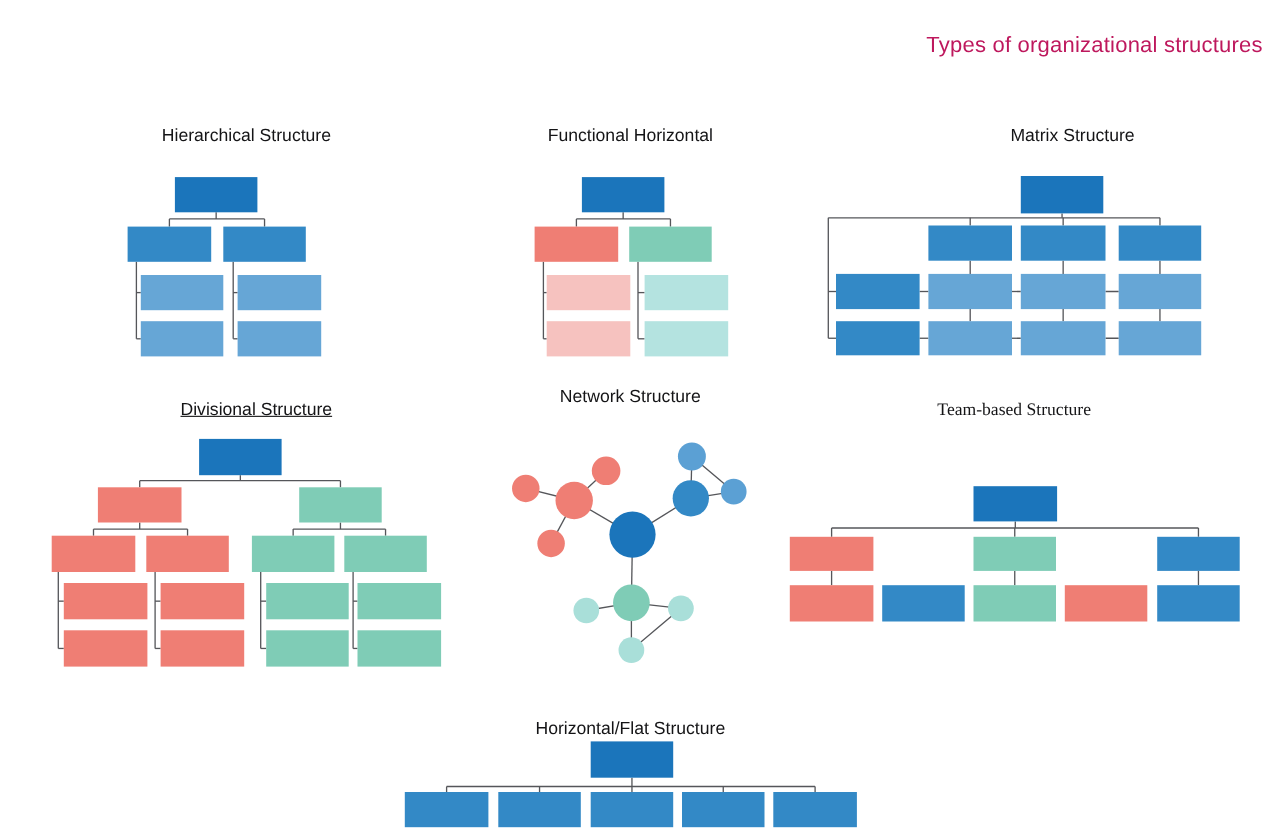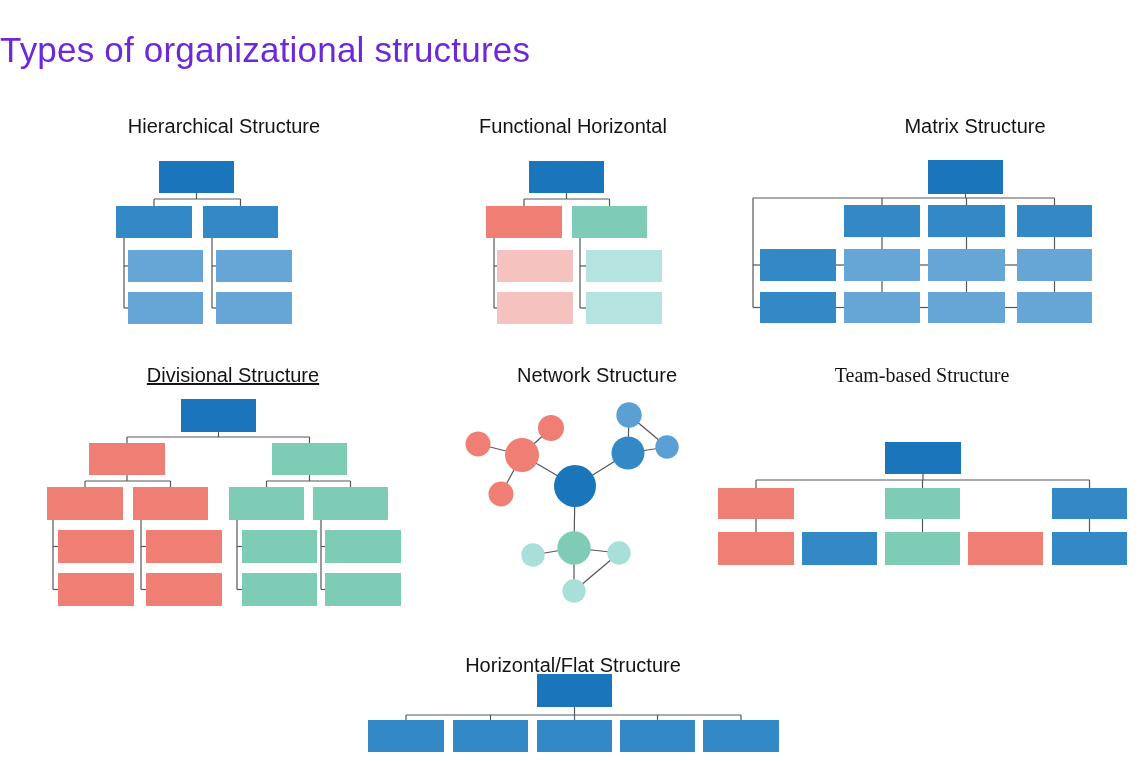"Types of organizational structures" #page-title { color: #6d28d9 -> #be185d; font-size: 35px -> 20px; text-align: left -> right }
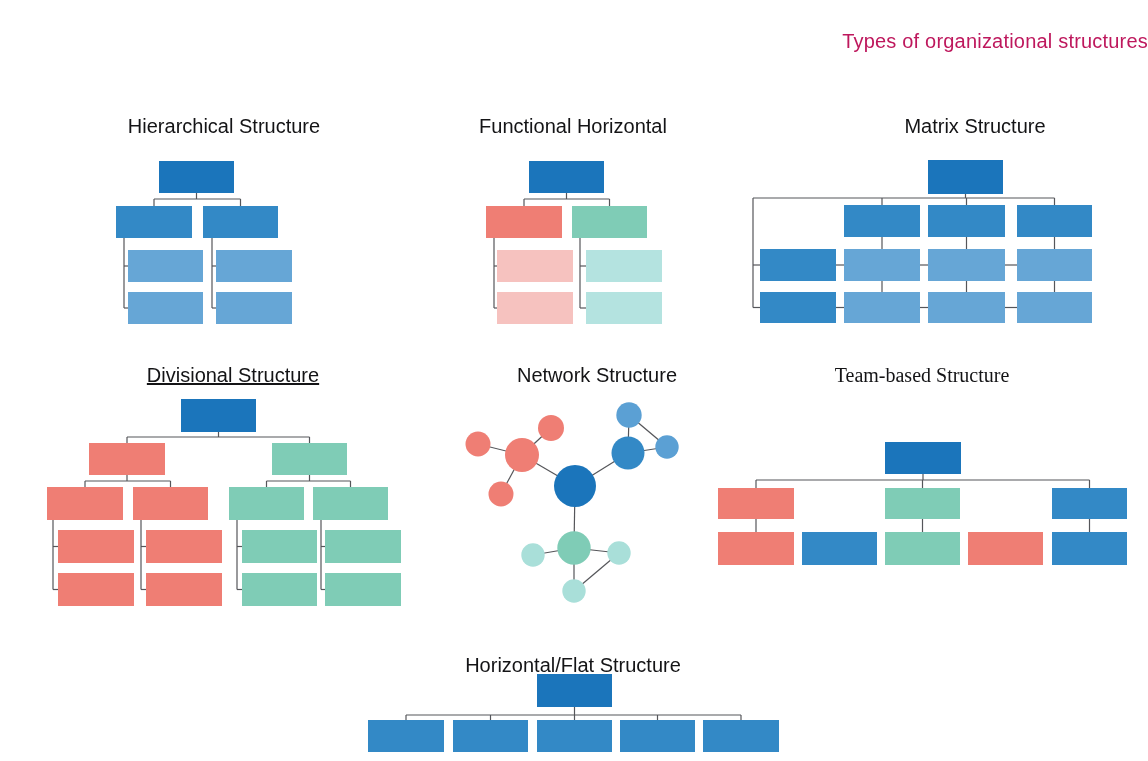"Hierarchical Structure" .diagram-title { font-size: 20px -> 16px }
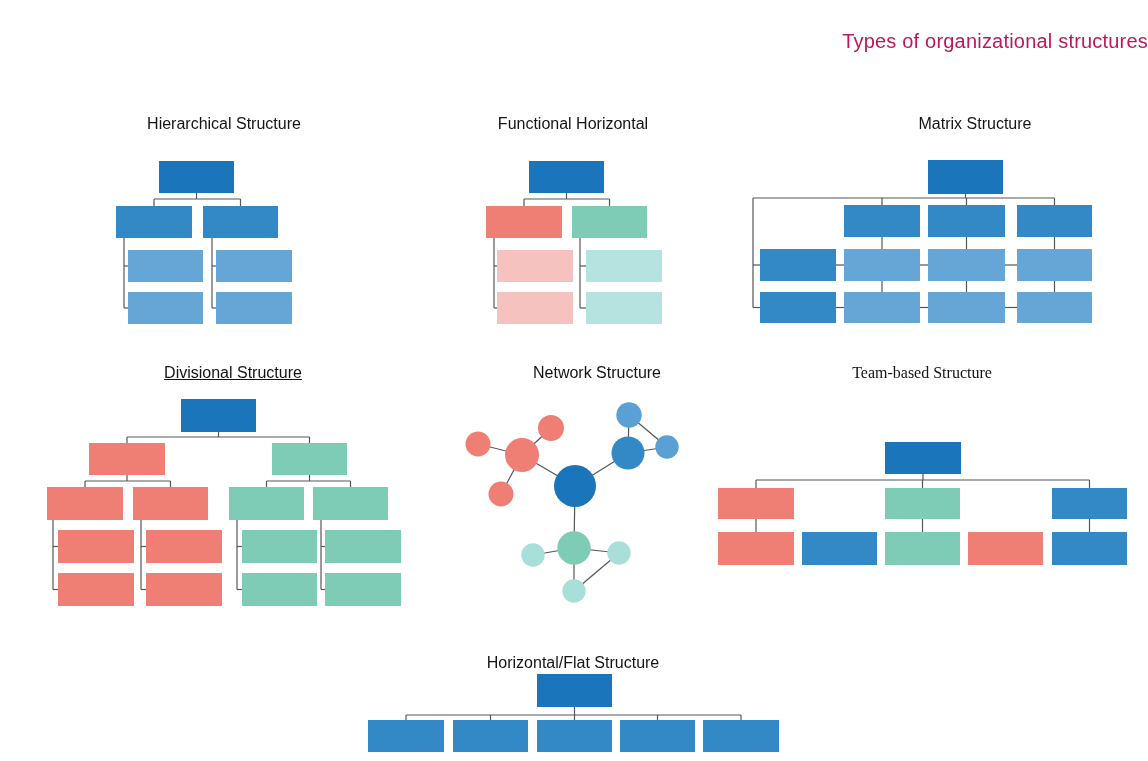"Network Structure" div.diagram-title { margin-left: 24px -> none; top: 364px -> 352px }
